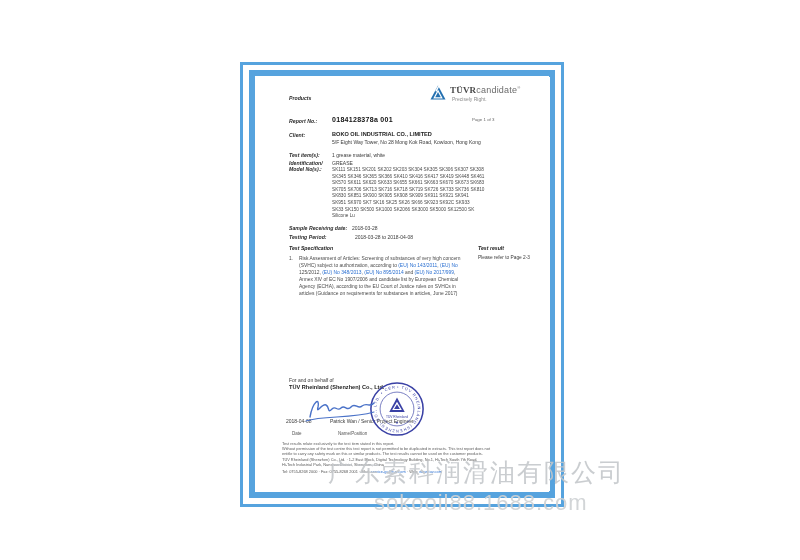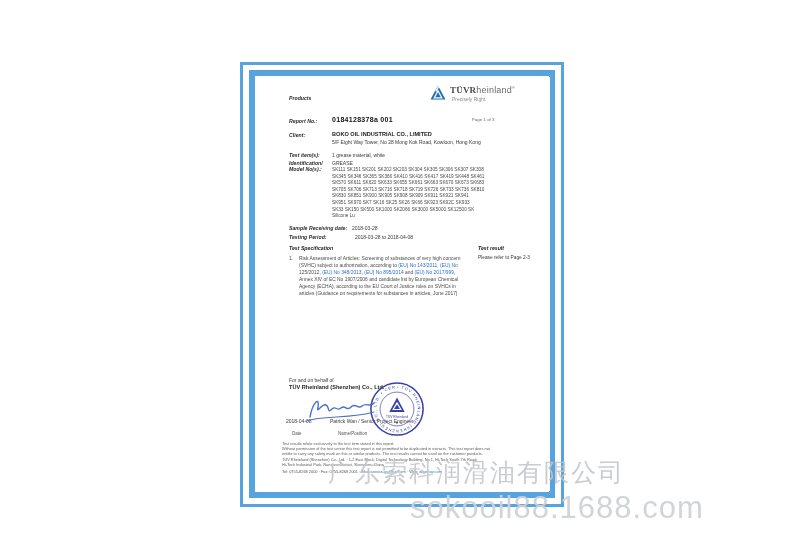"heinland" span { text: heinland -> candidate }
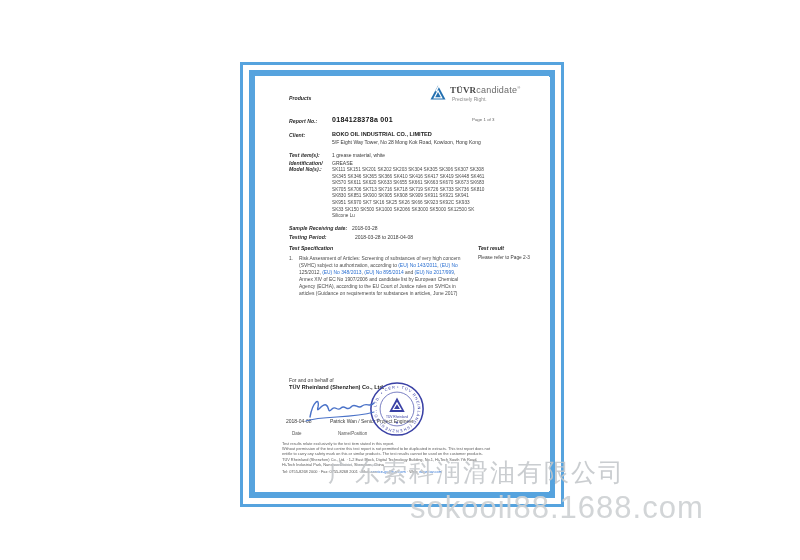"sokooil88.1688.com" .wm-site { font-size: 31px -> 22px; margin-left: 36px -> none }
